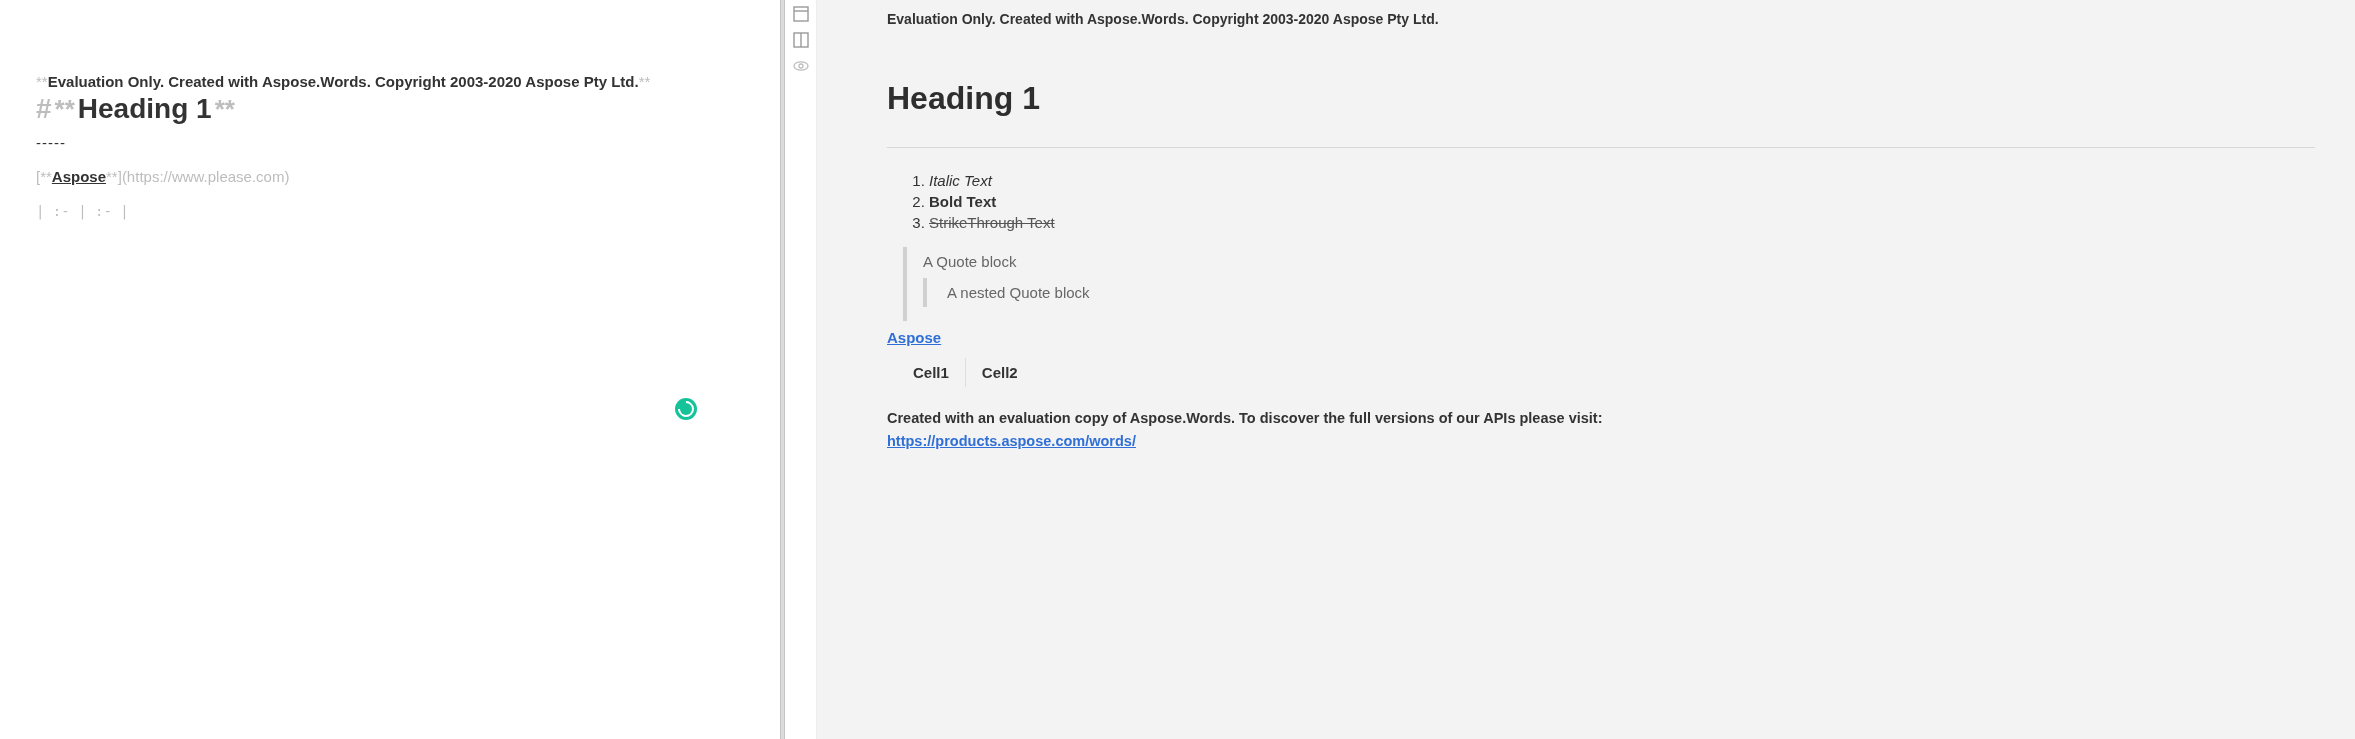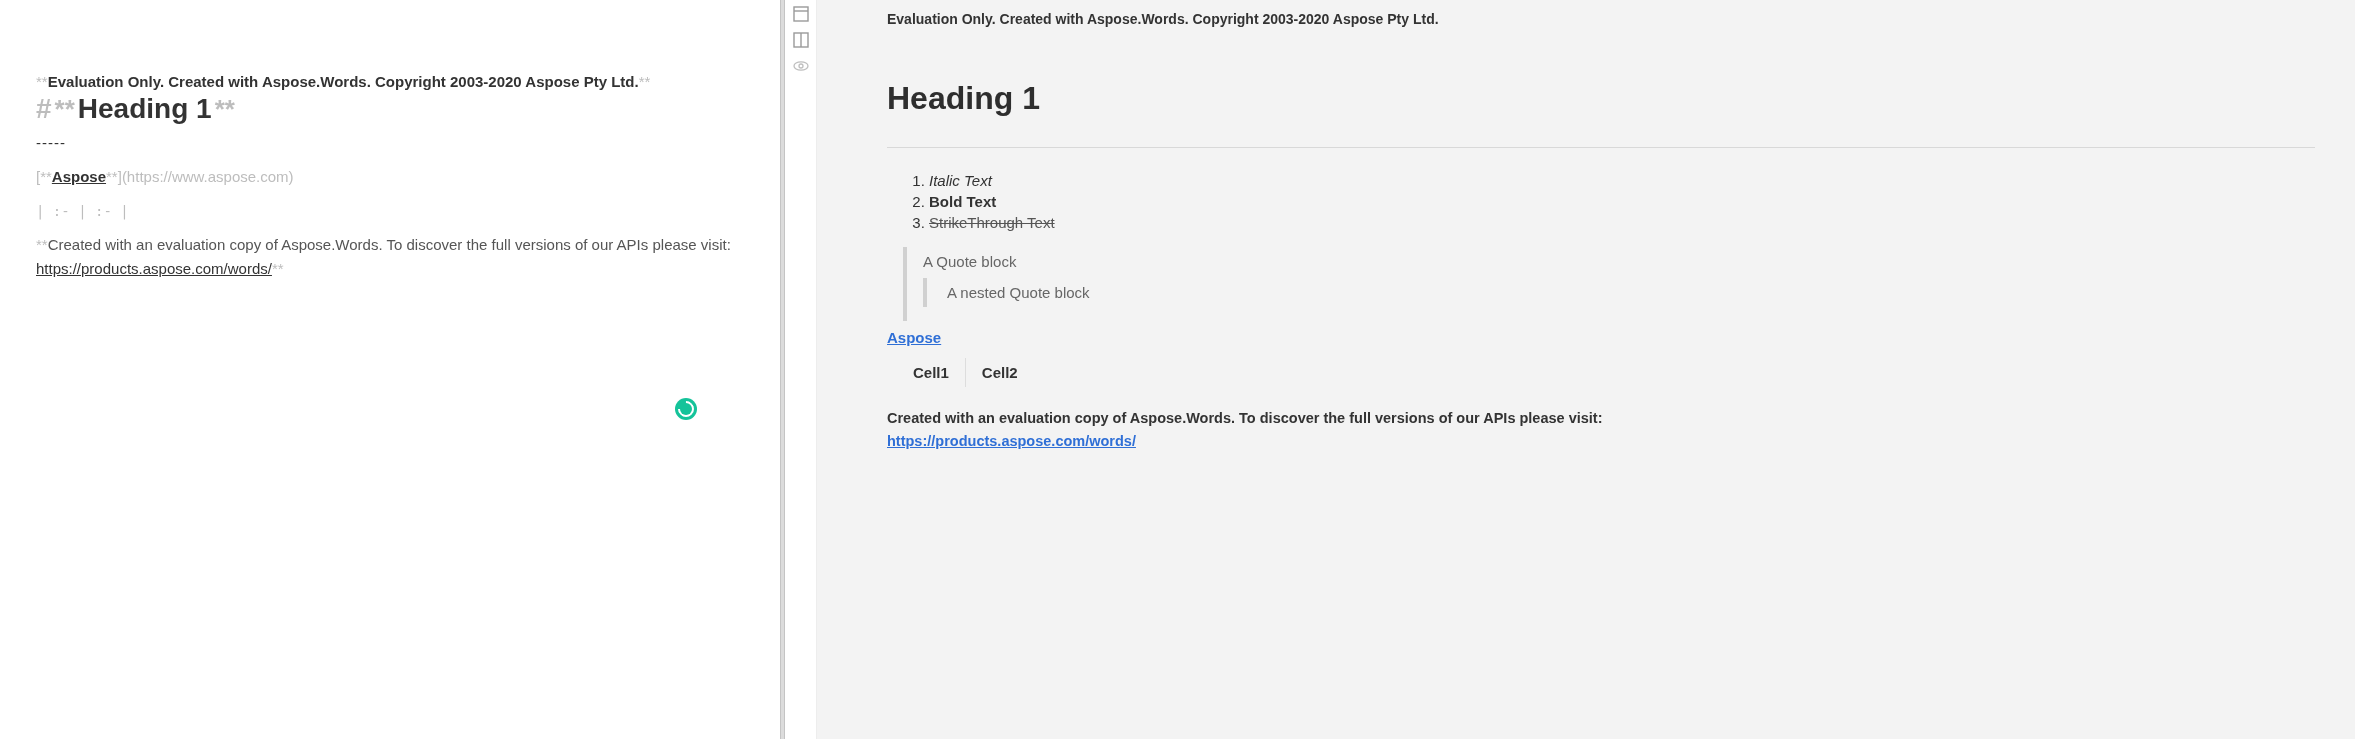"(https://www.aspose.com)" span.link-url { text: https://www.aspose.com -> https://www.please.com }
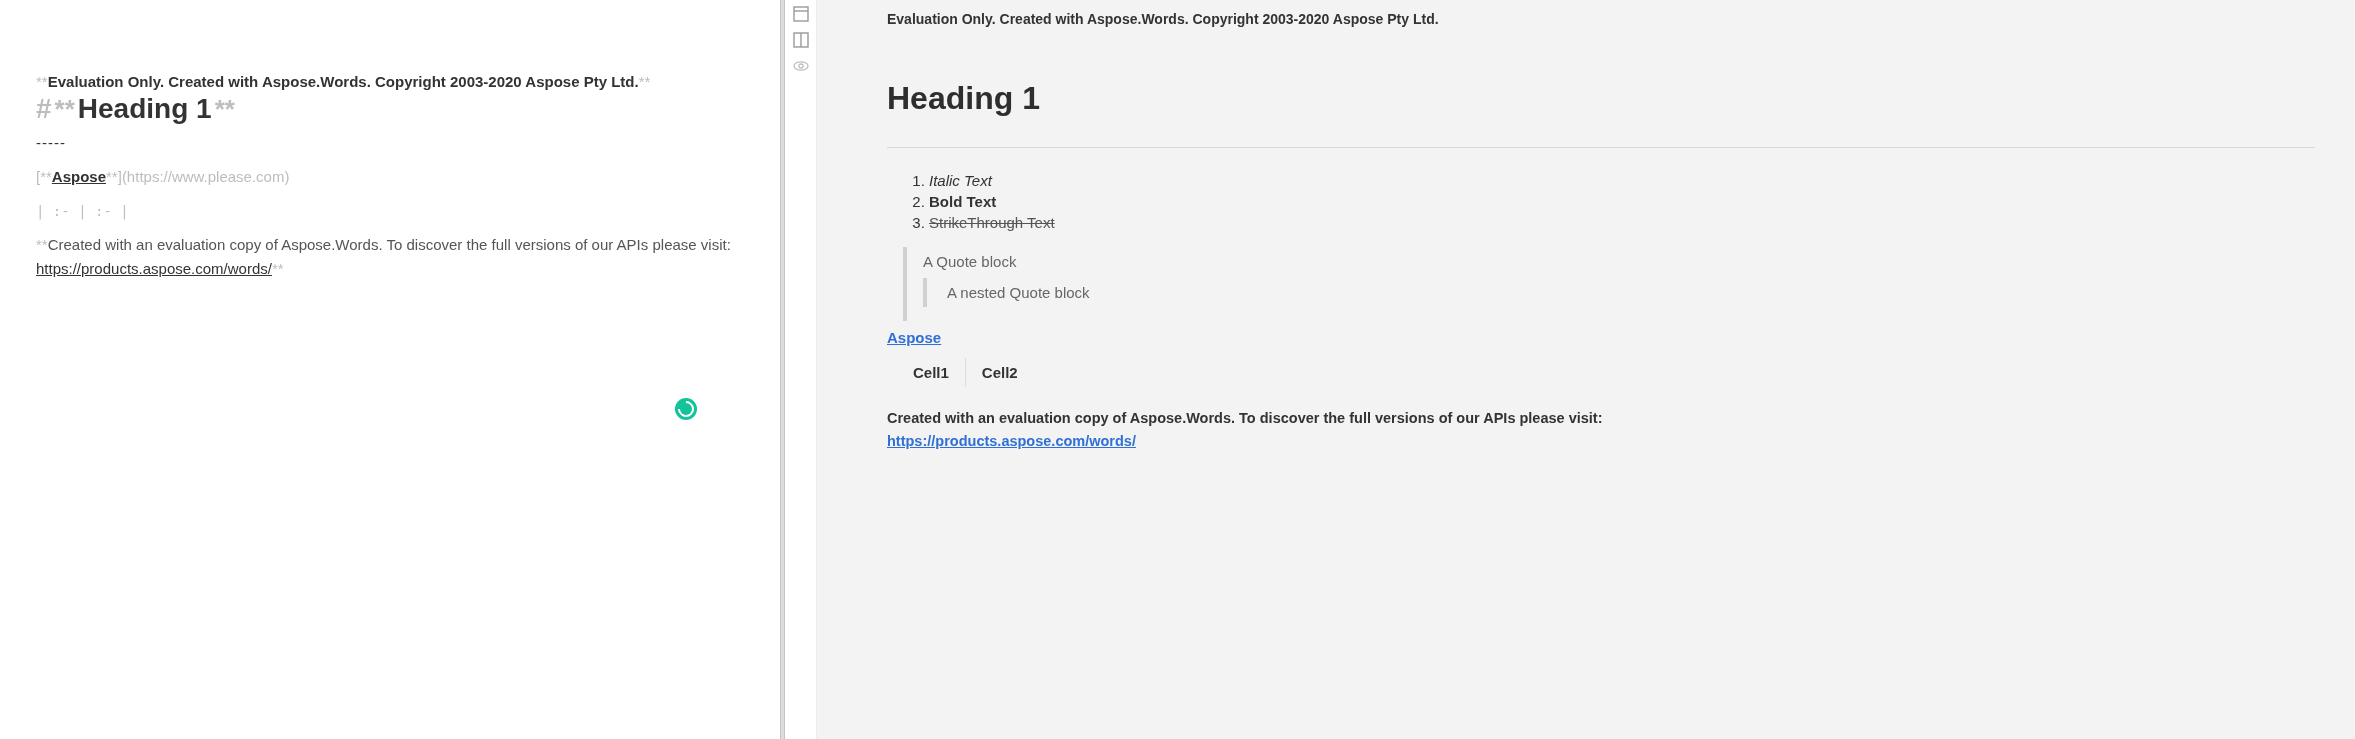"**Created with an evaluation copy" div.line { html: <div> <span>**</span><span>Created with an evaluation copy of Aspose.Words. To discover the full versions of our APIs please visit: </span><br> <span>https://products.aspose.com/words/</span><span>**</span> </div> -> none }
